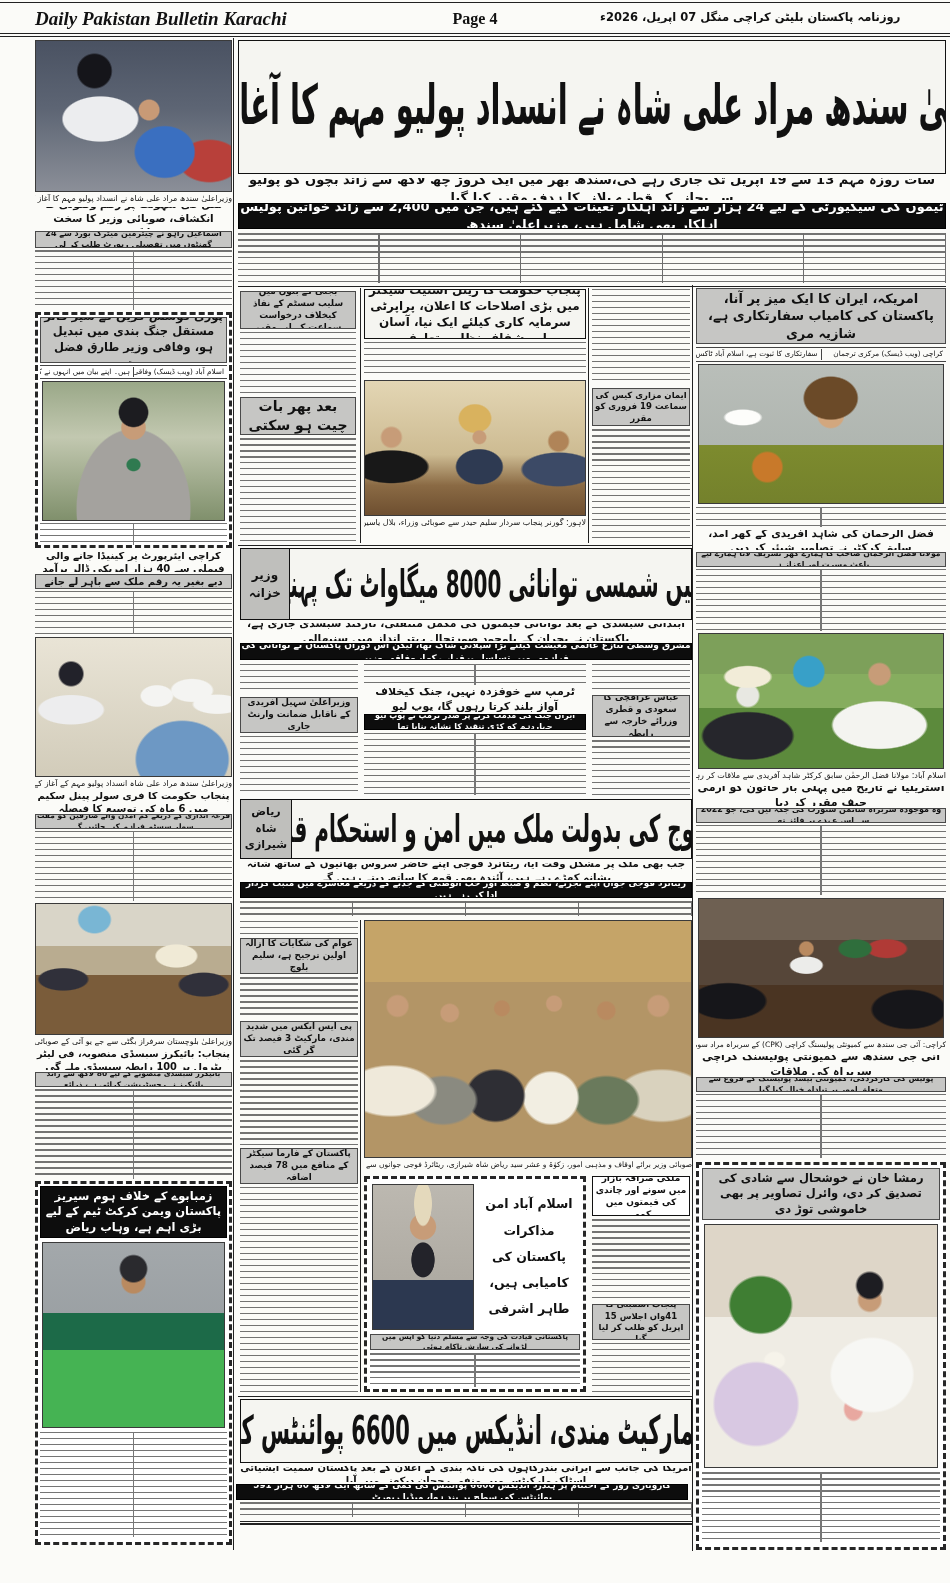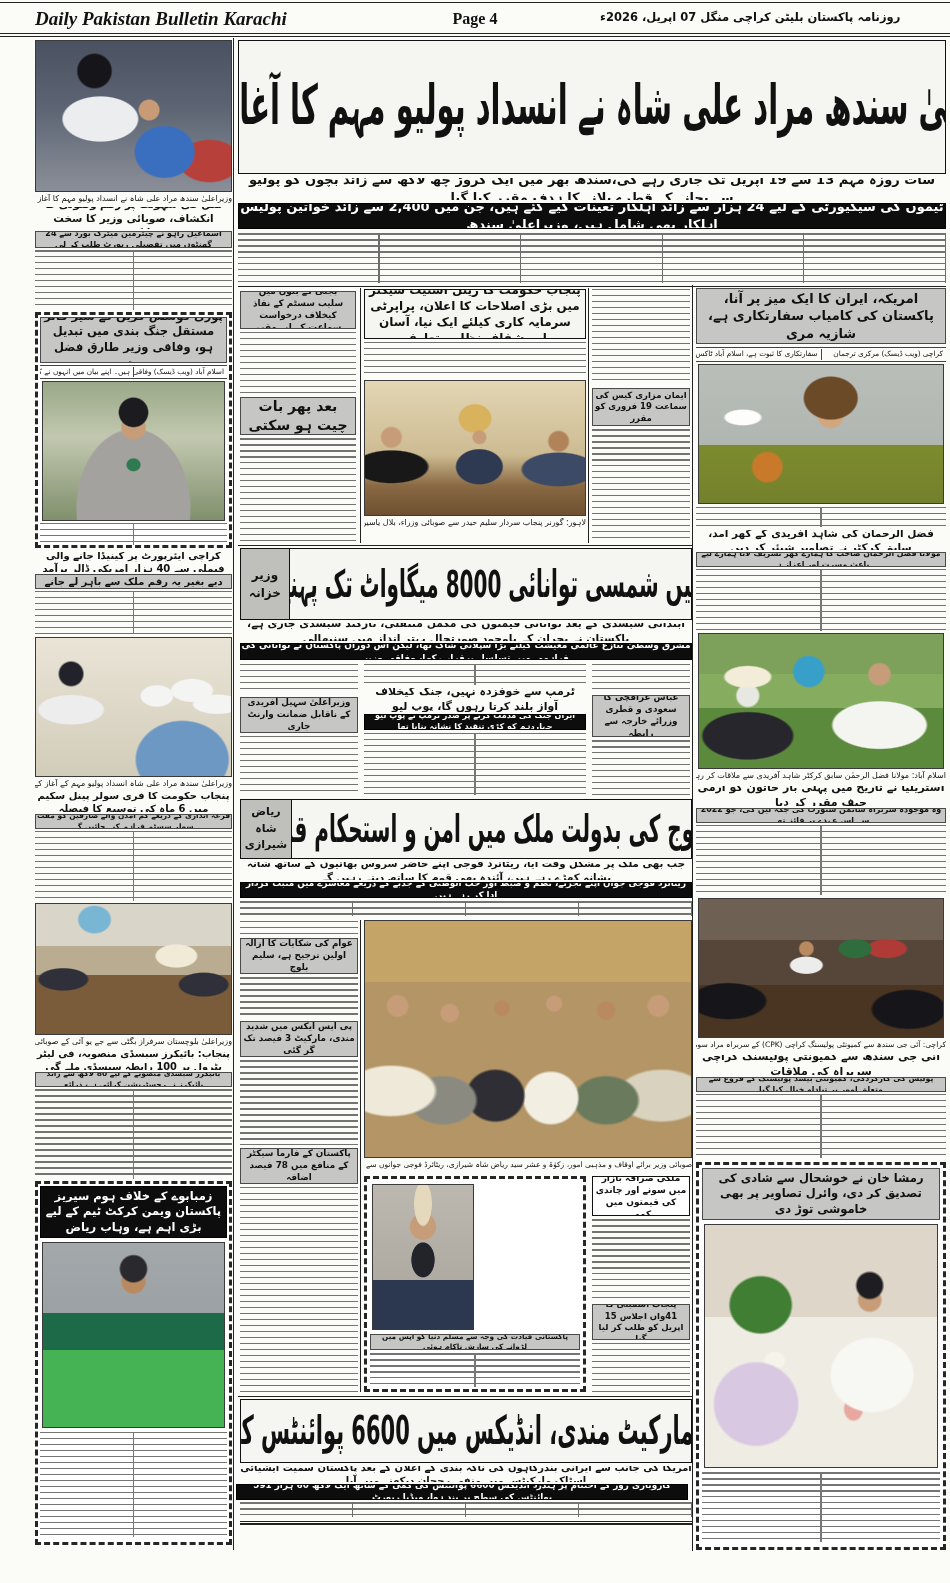"اسلام آباد امن مذاکرات پاکستان" div.a { html: none -> <div>اسلام آباد امن مذاکرات پاکستان کی کامیابی ہیں، طاہر اشرفی</div> }
